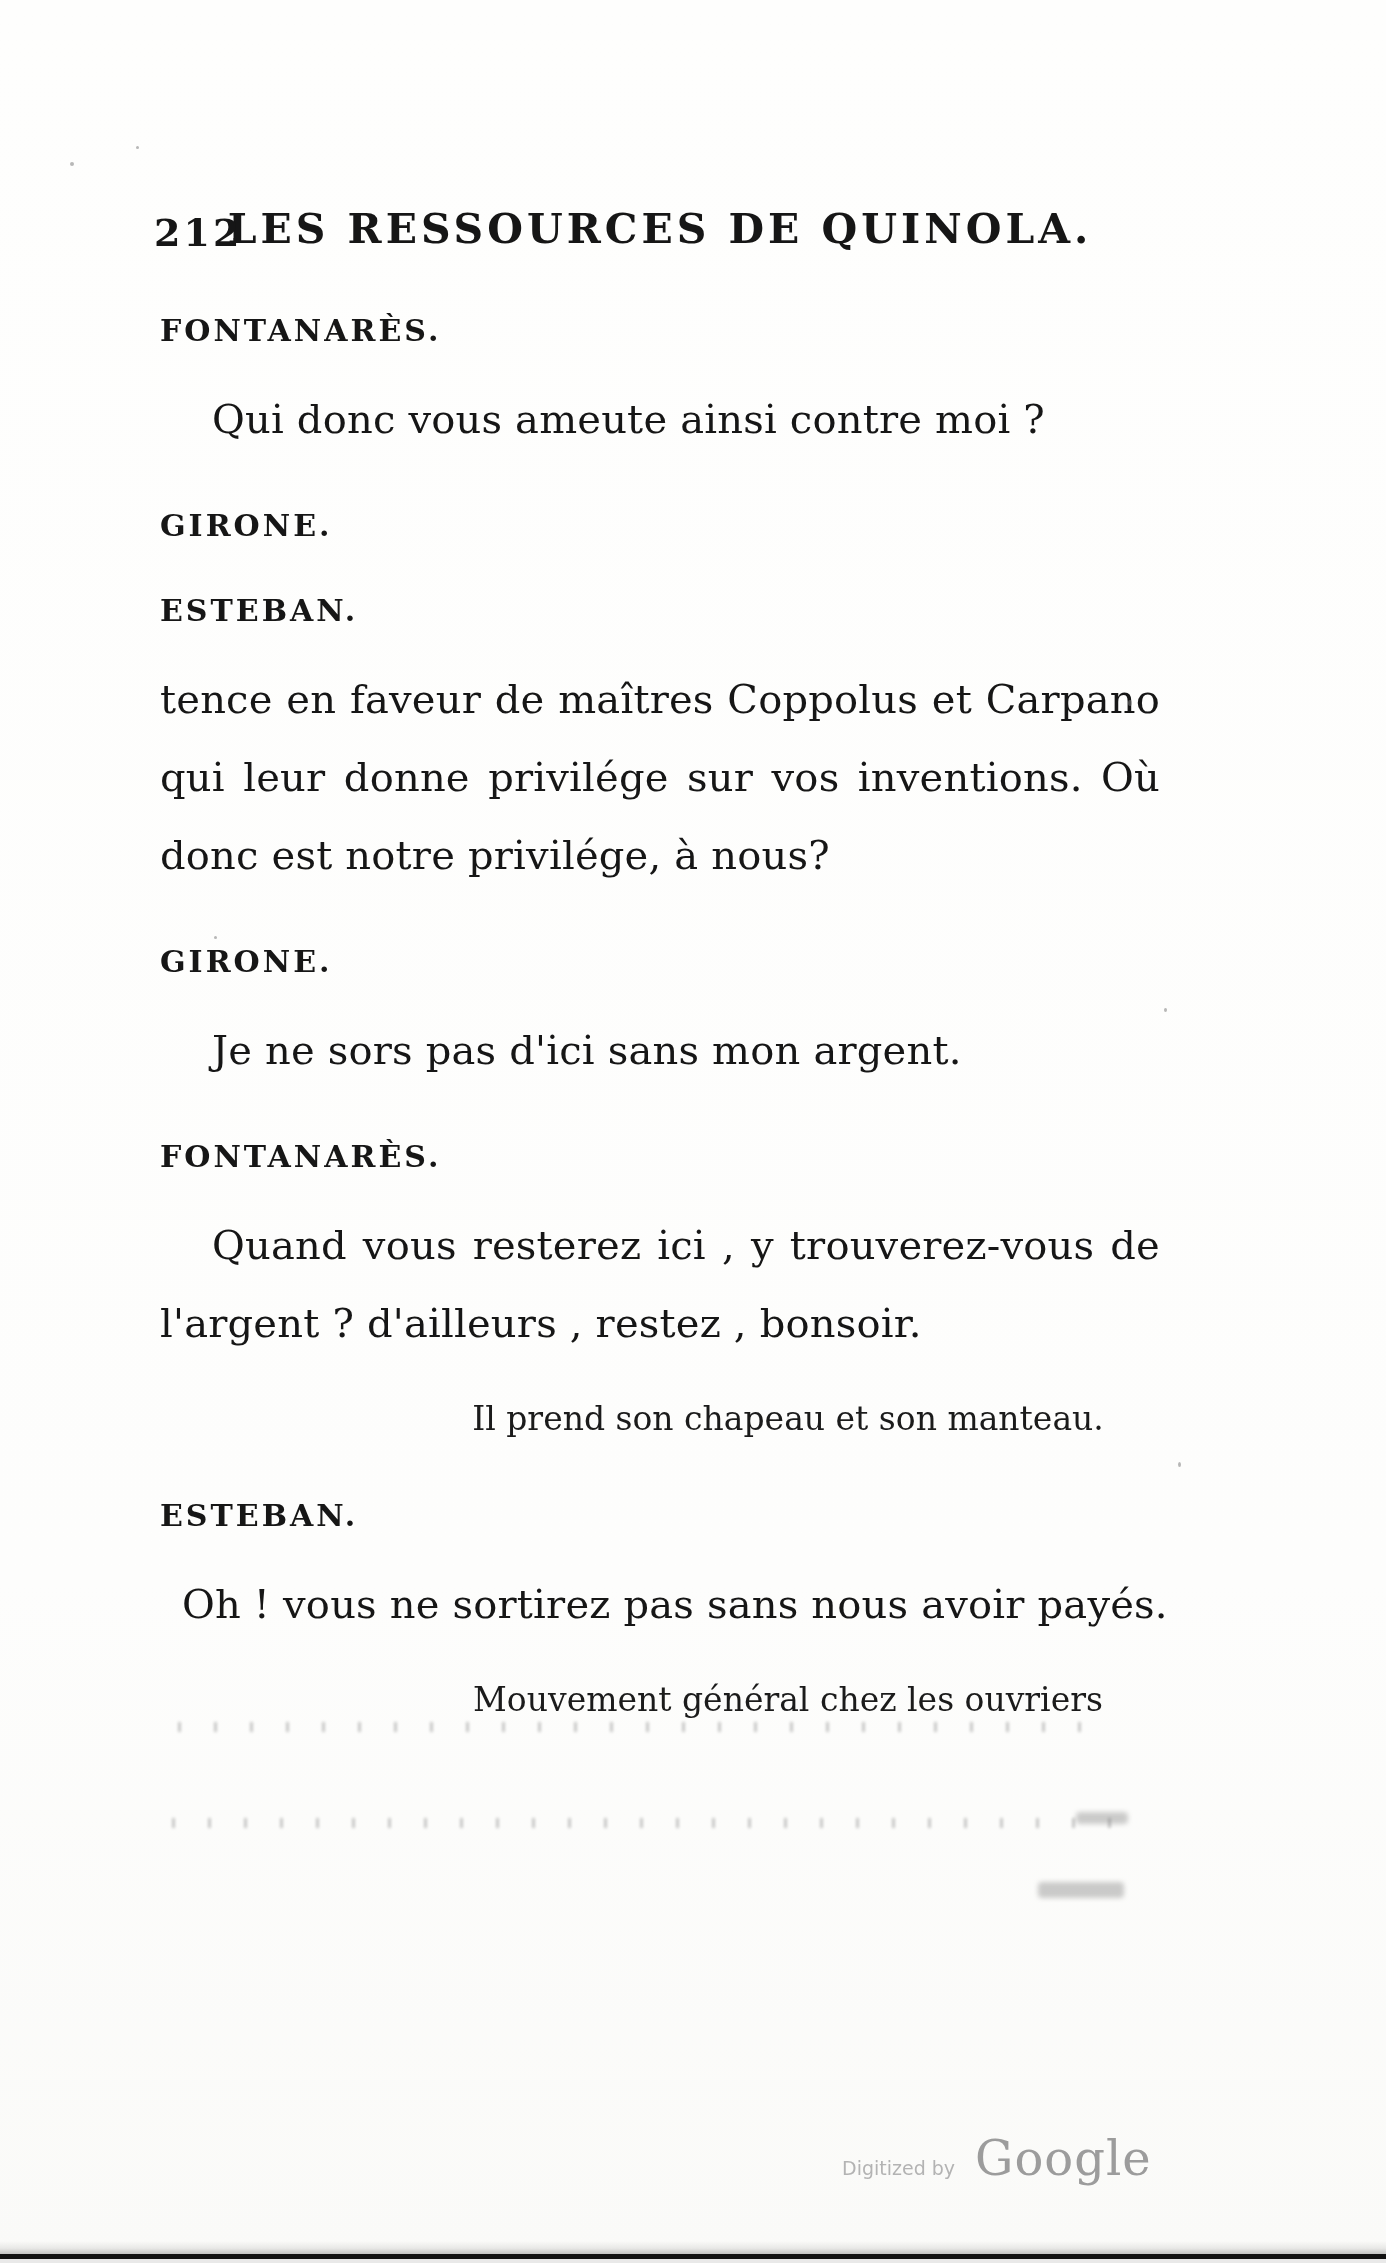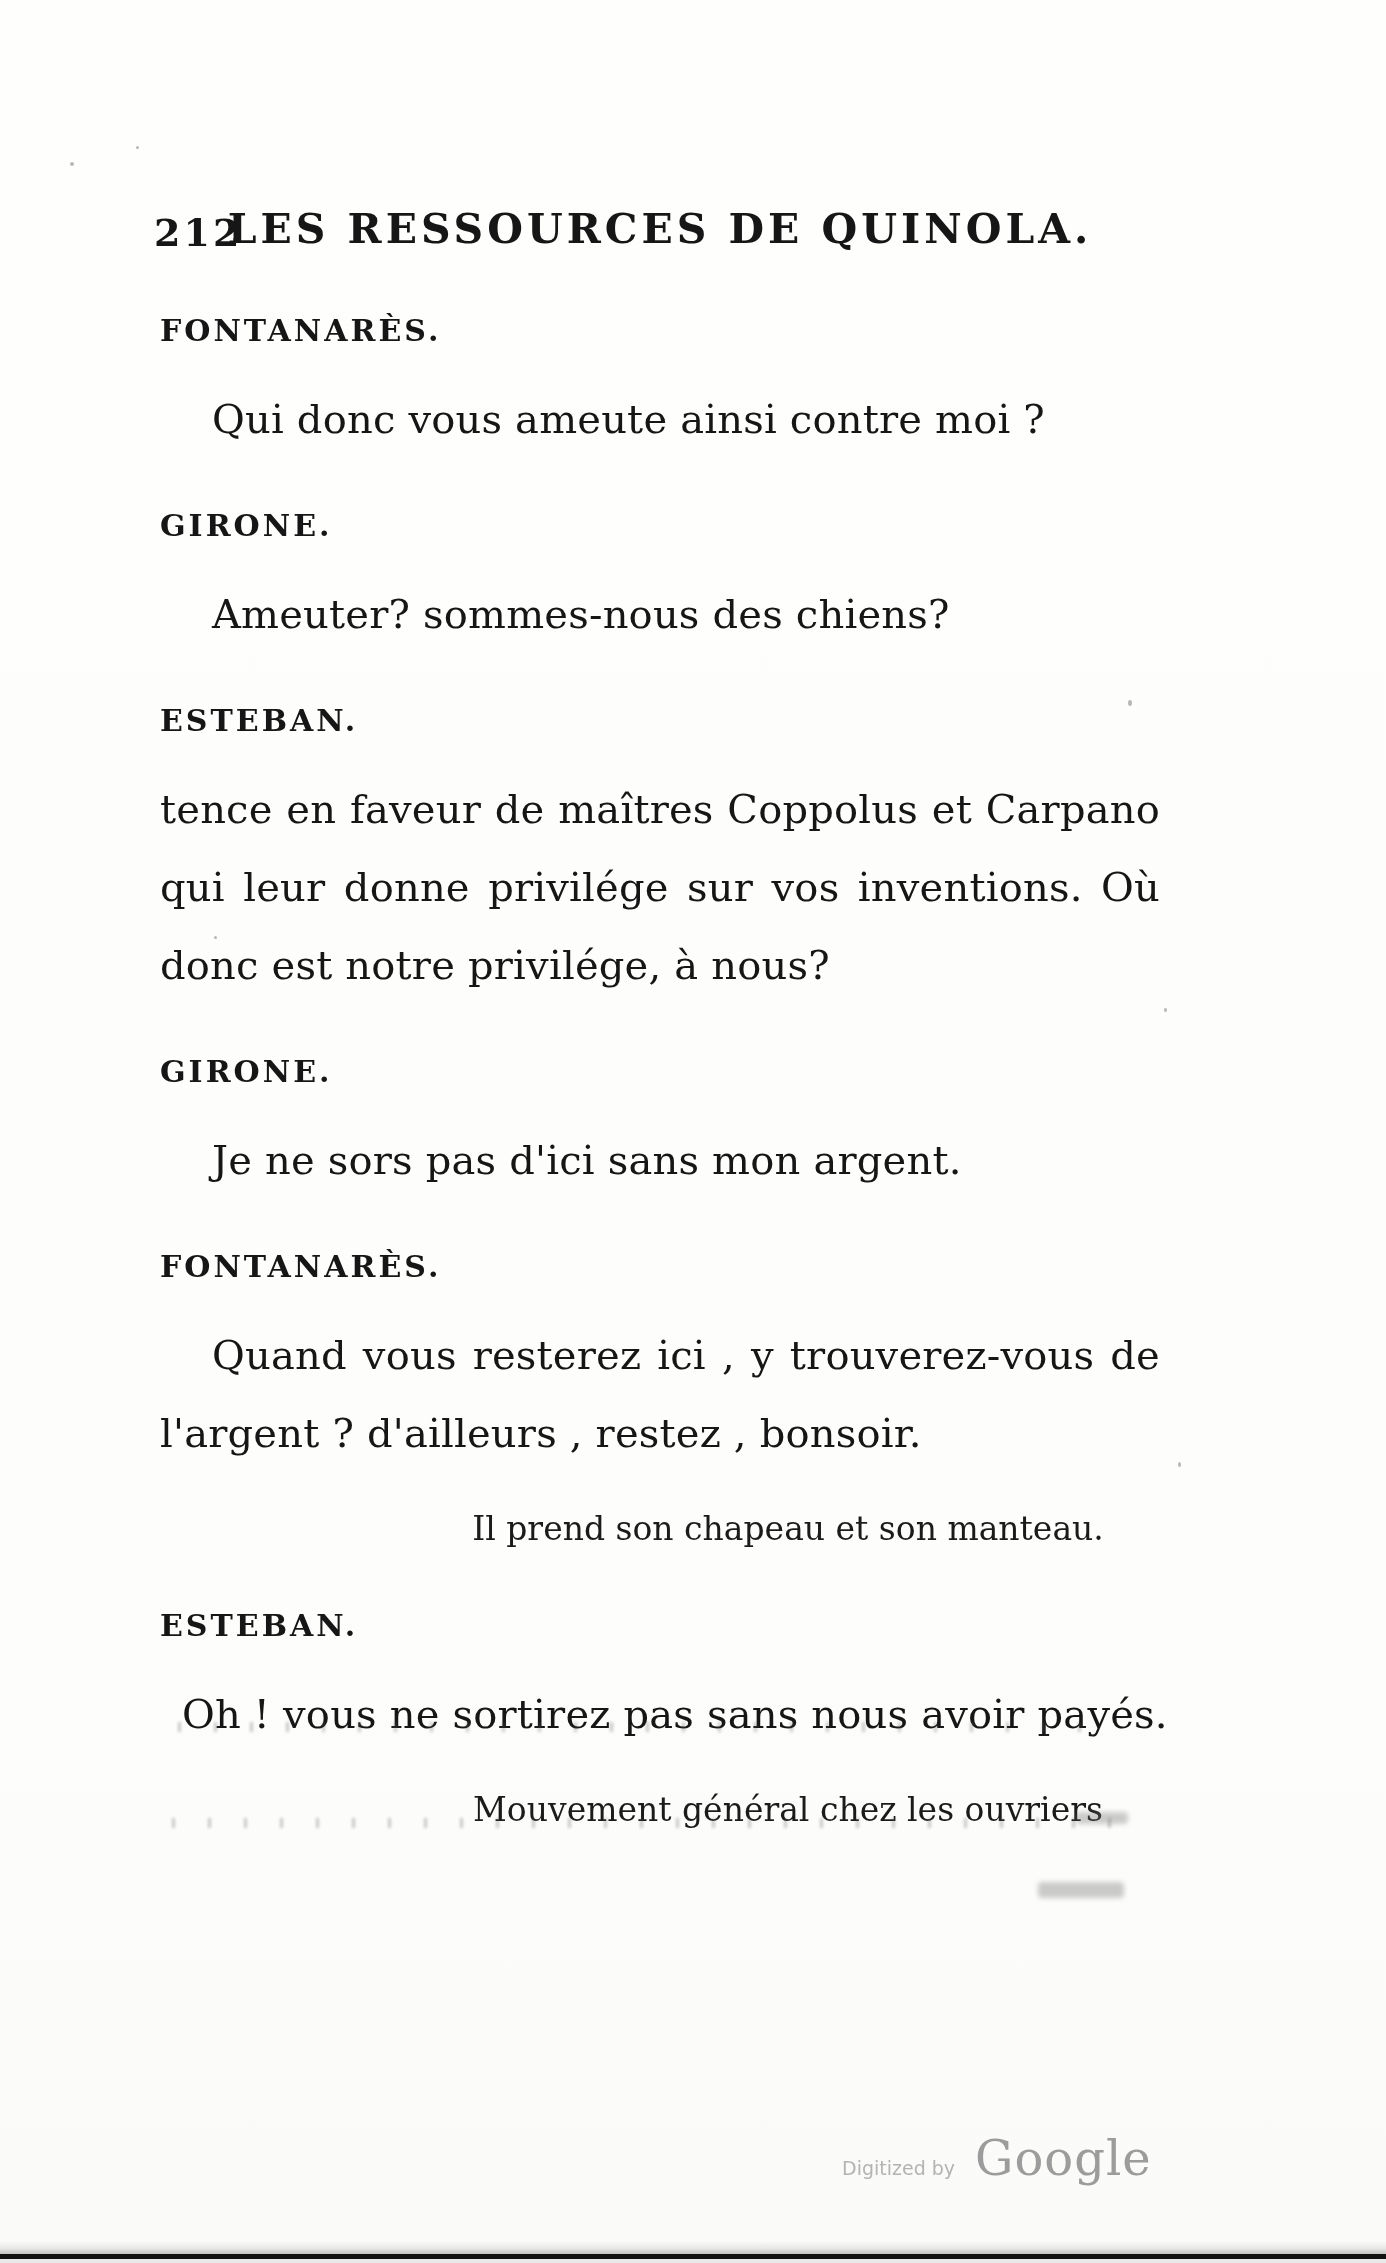"Ameuter? sommes-nous des chiens?" p.dialogue { html: <p> <span>Ameuter? sommes-nous des chiens?</span> </p> -> none }
